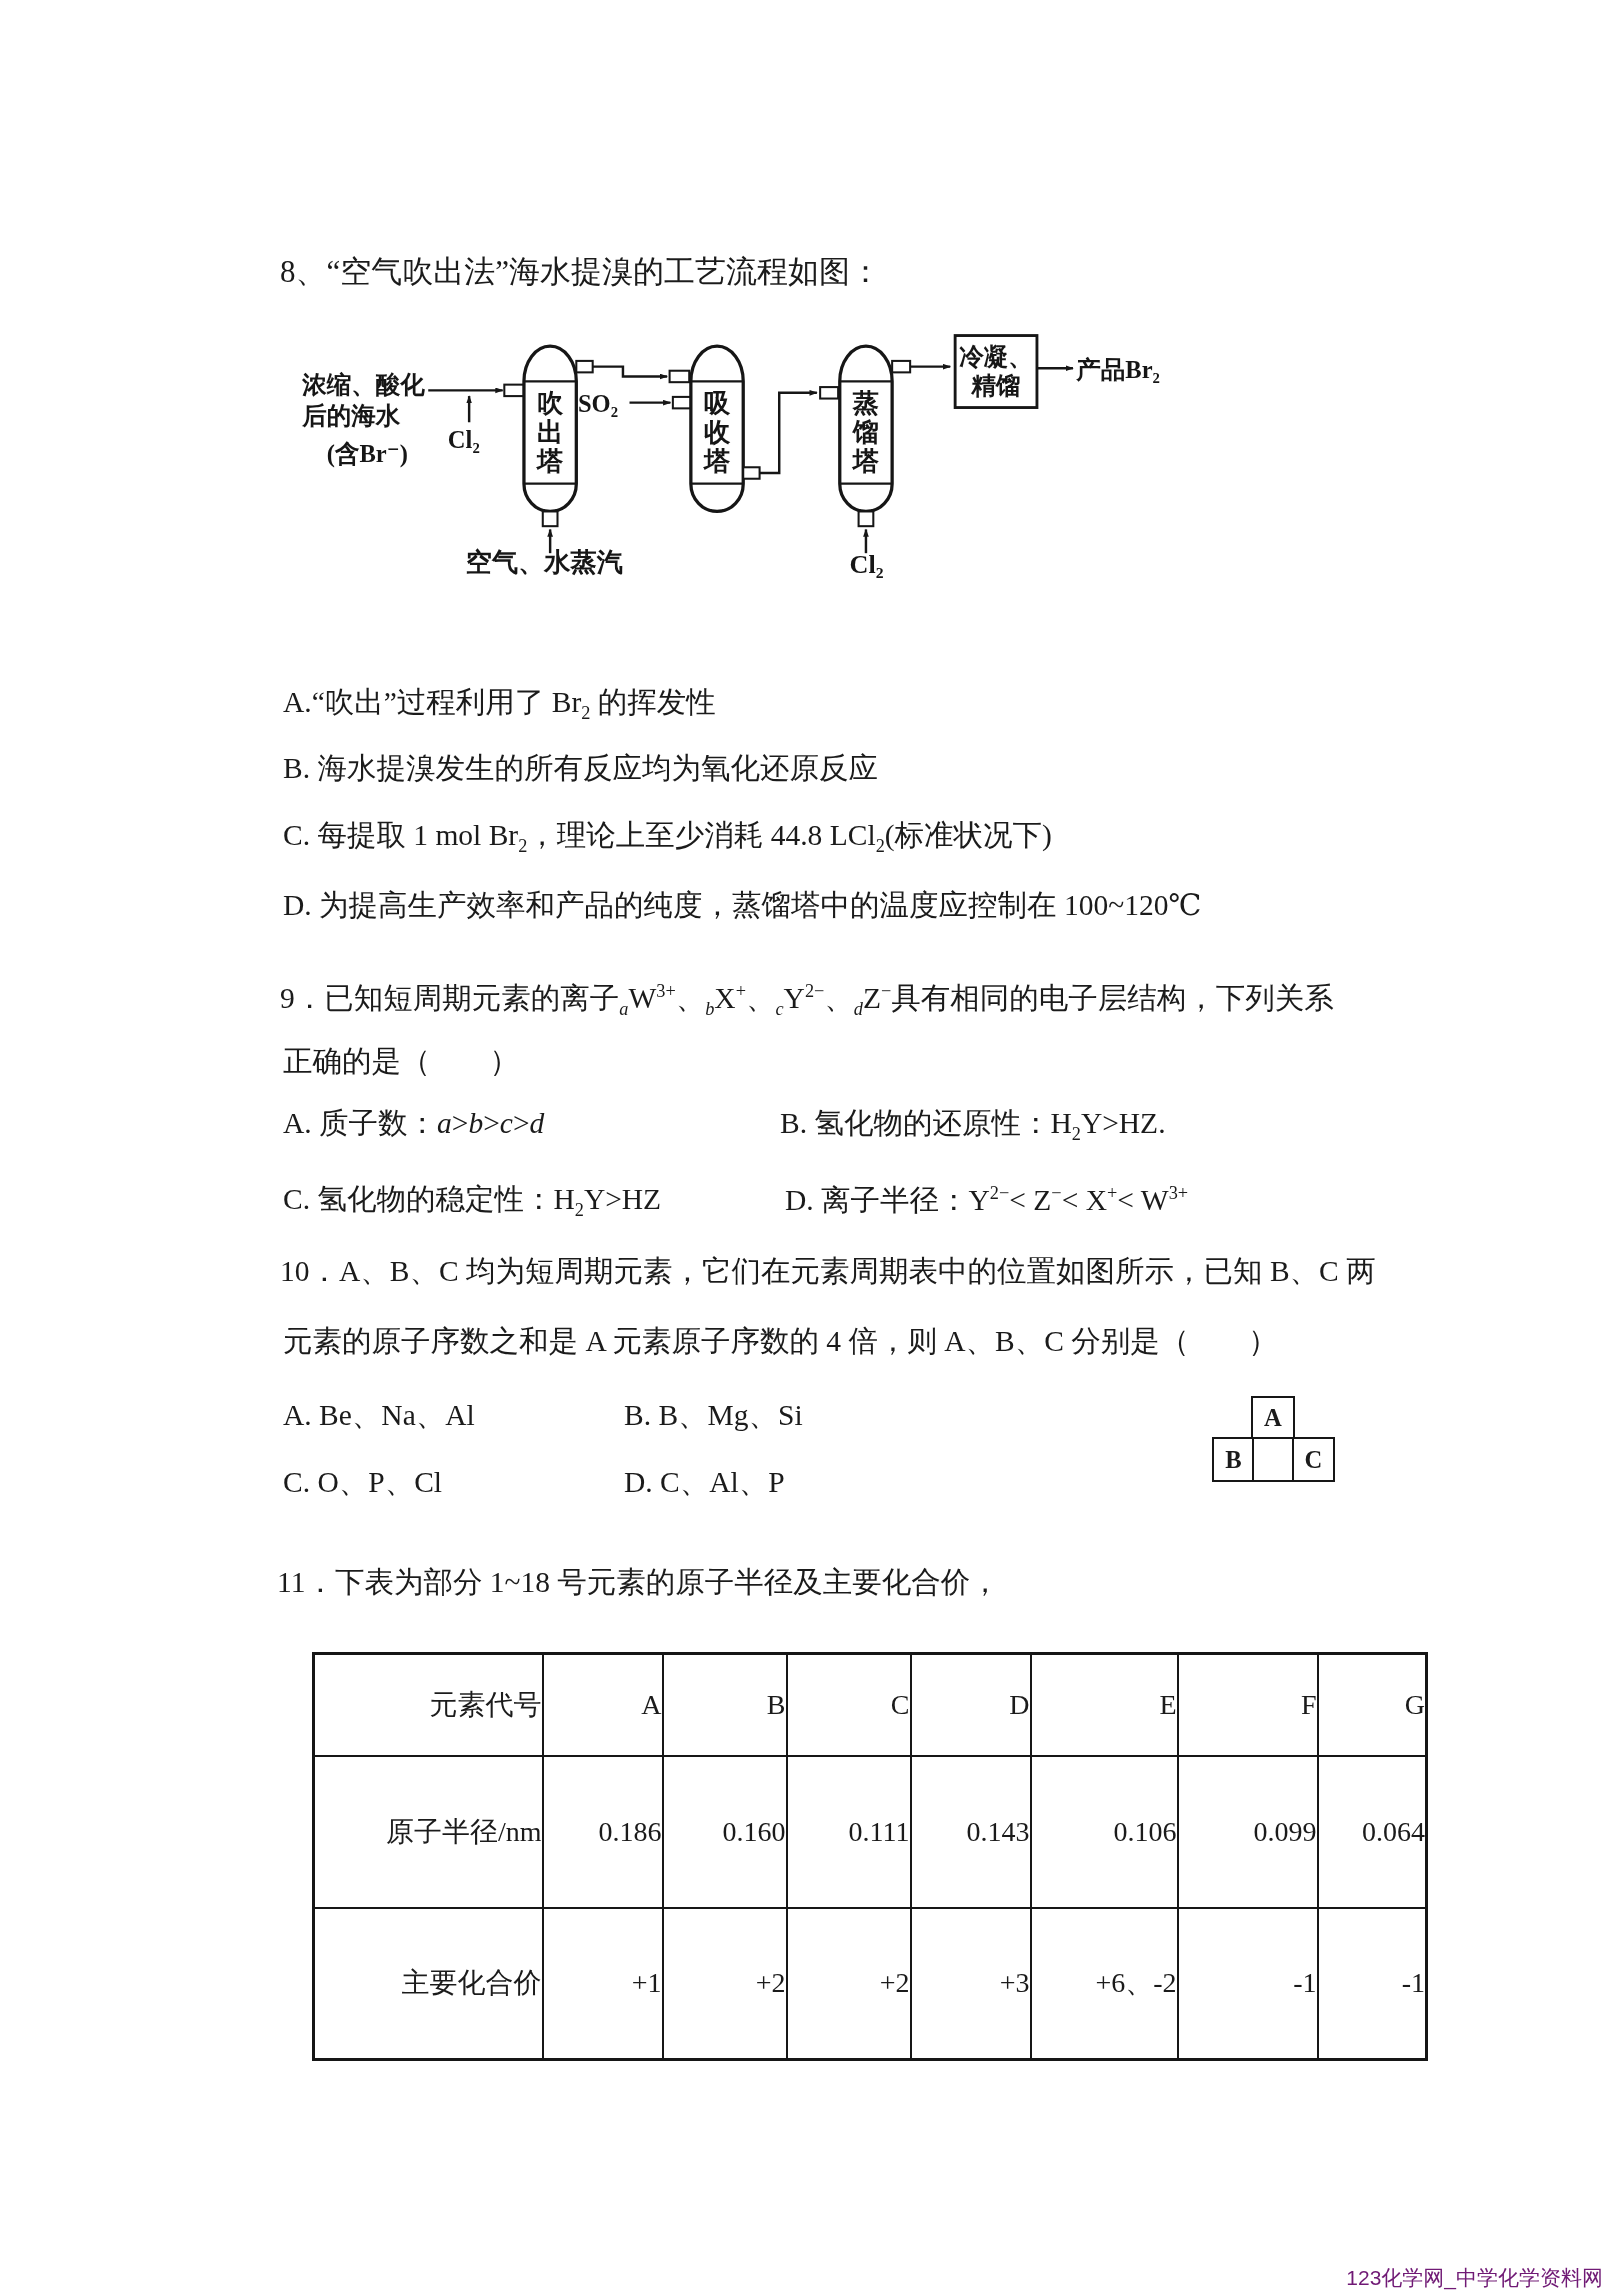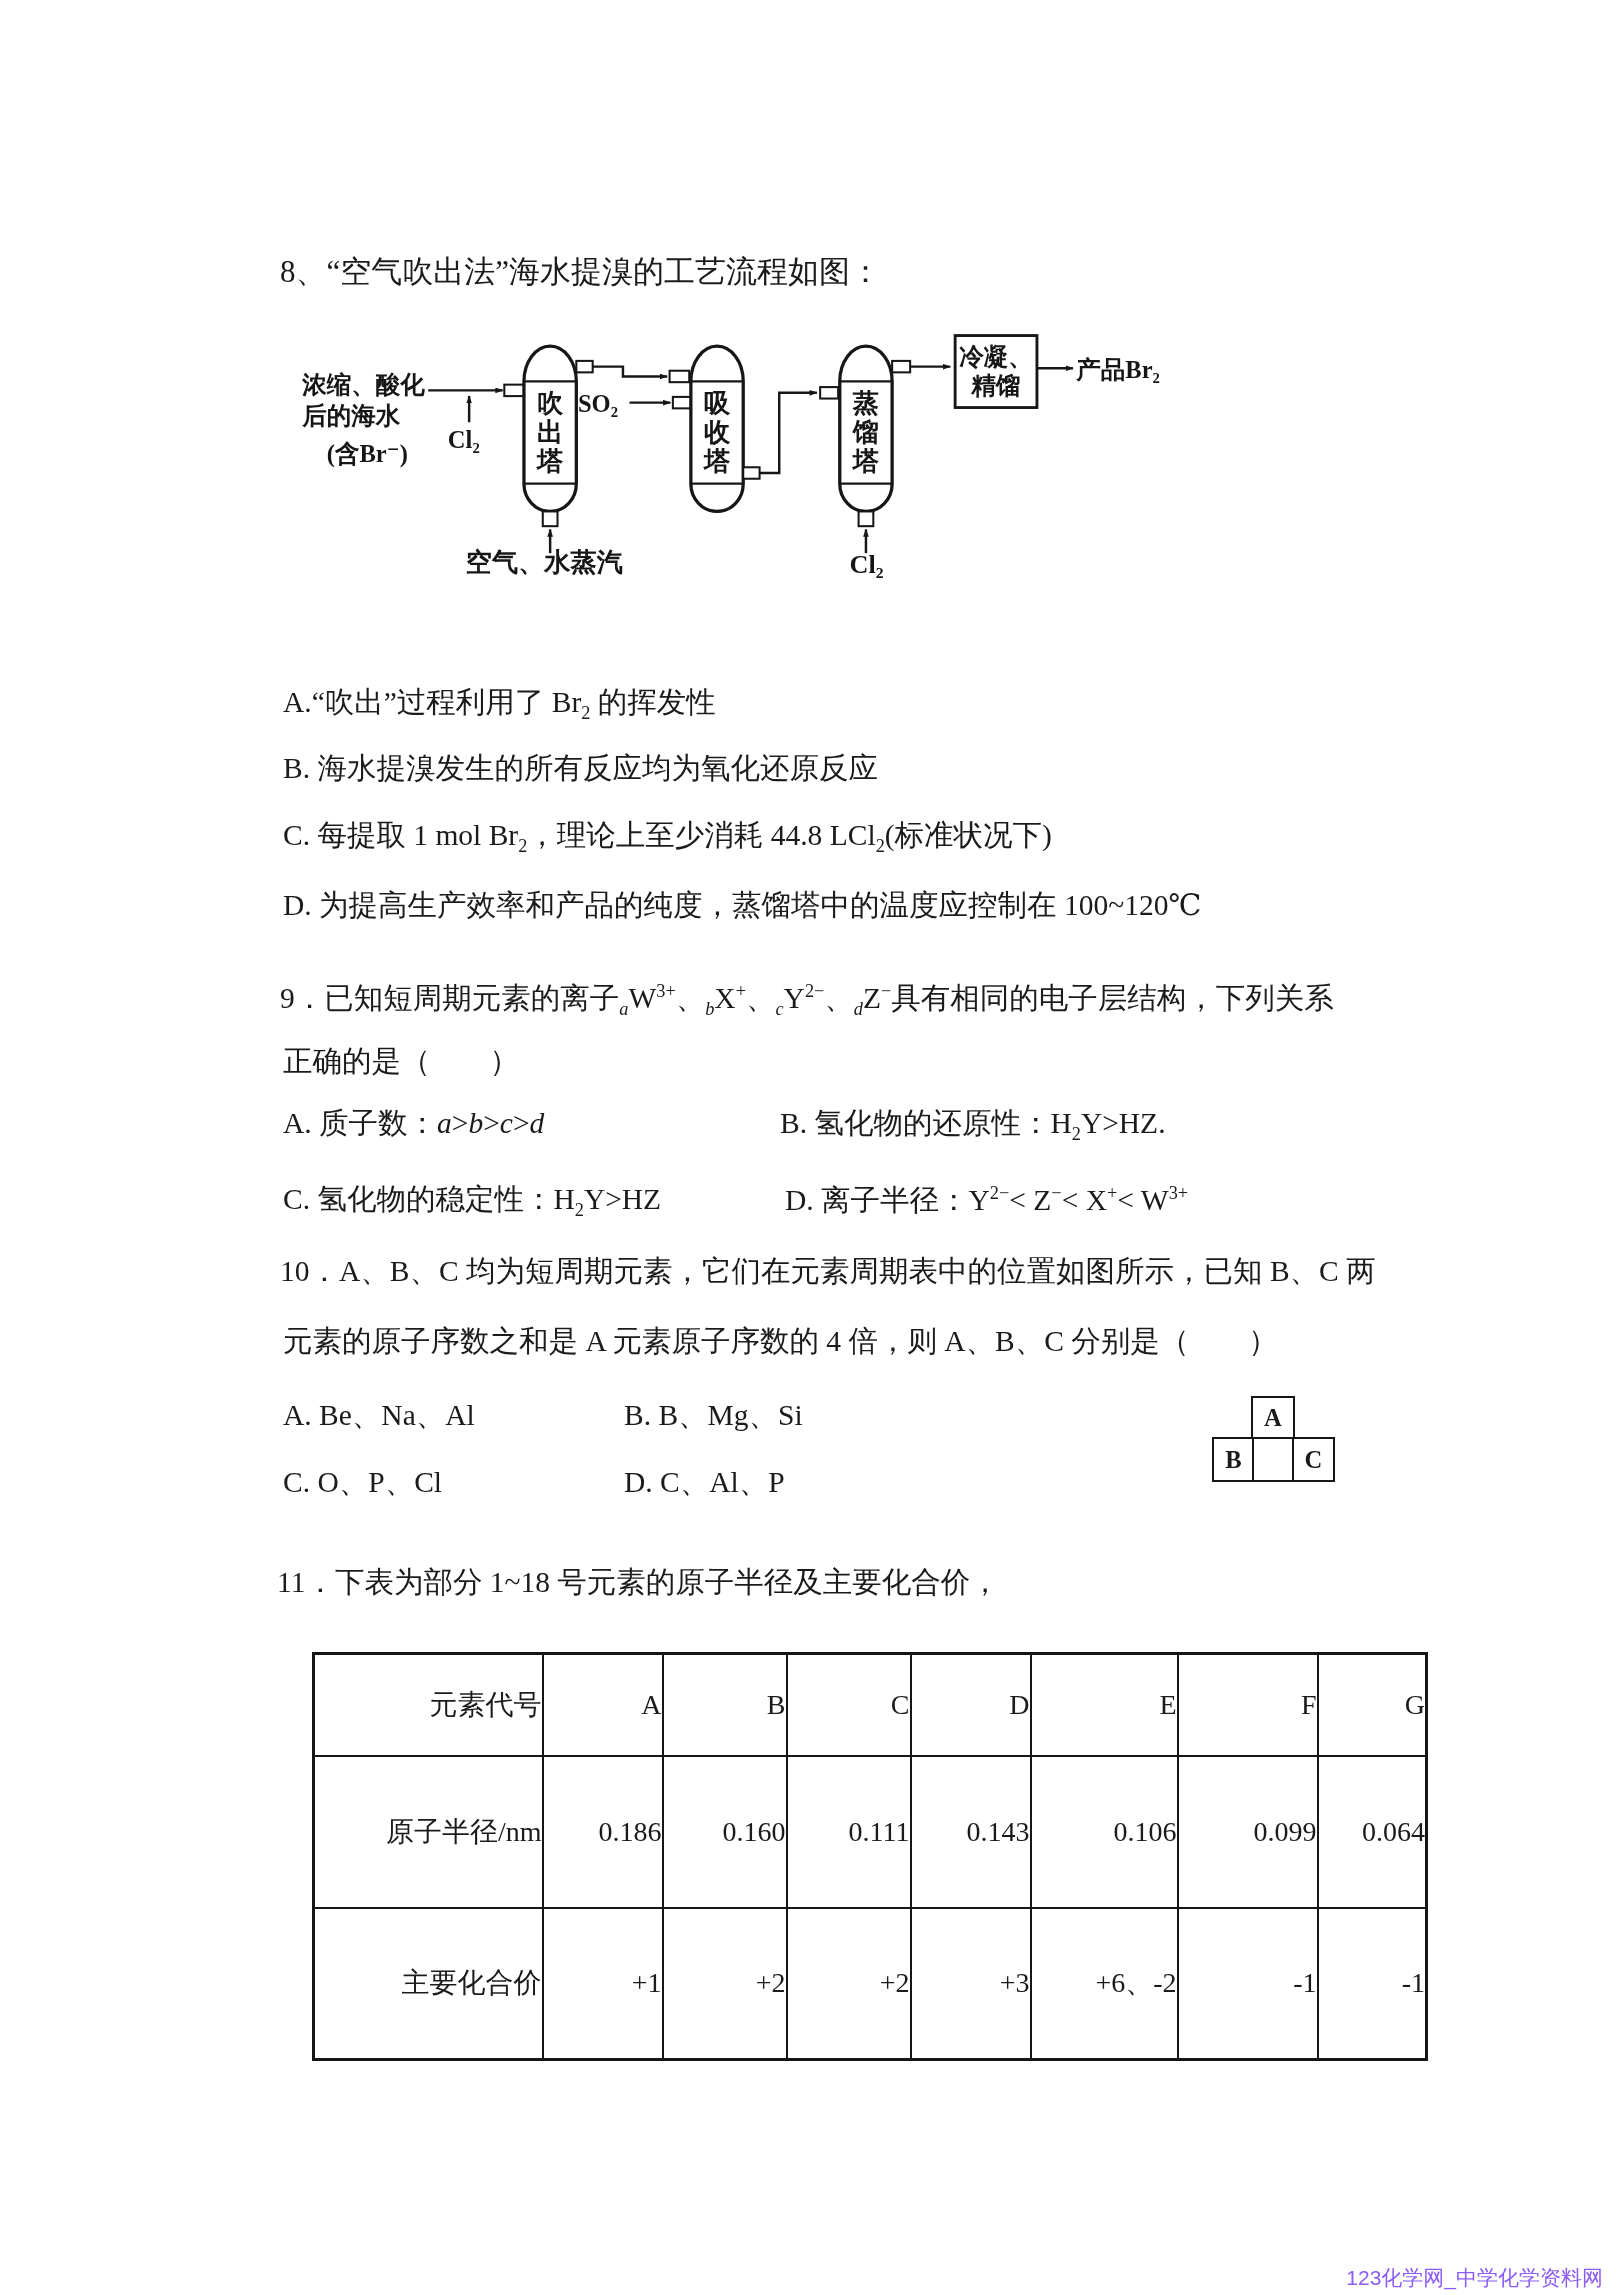"123化学网_中学化学资料网" .watermark { color: #8b5cf6 -> #701a75 }
